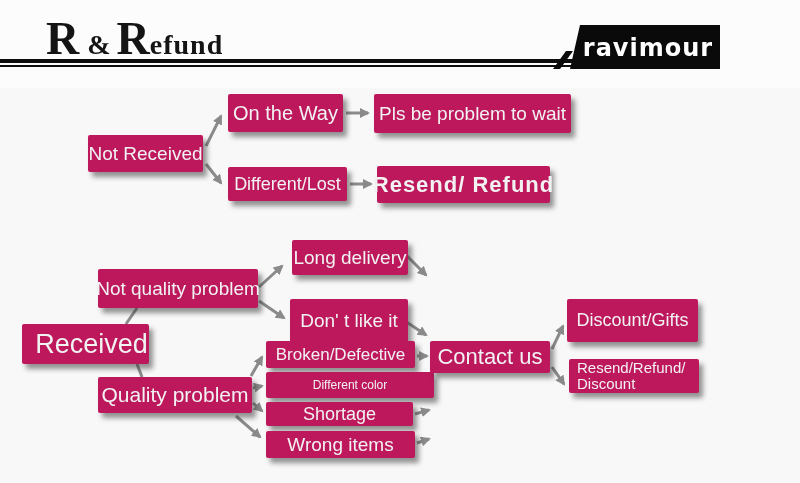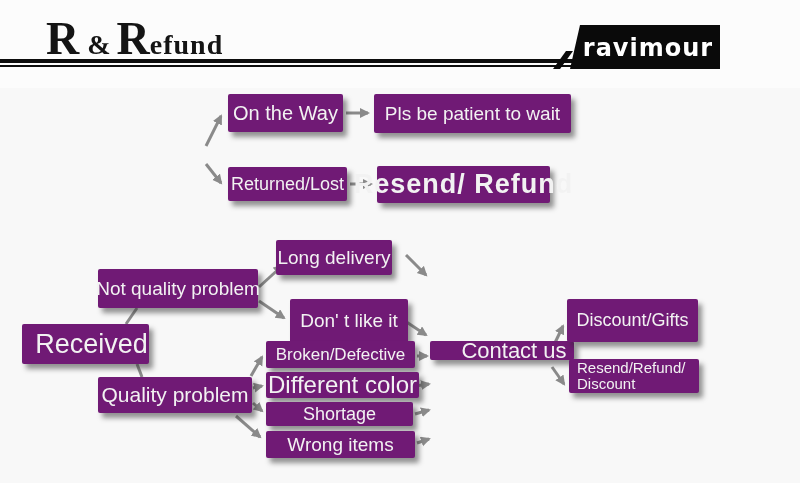"On the Way" .node { background: #701a75 -> #be185d }
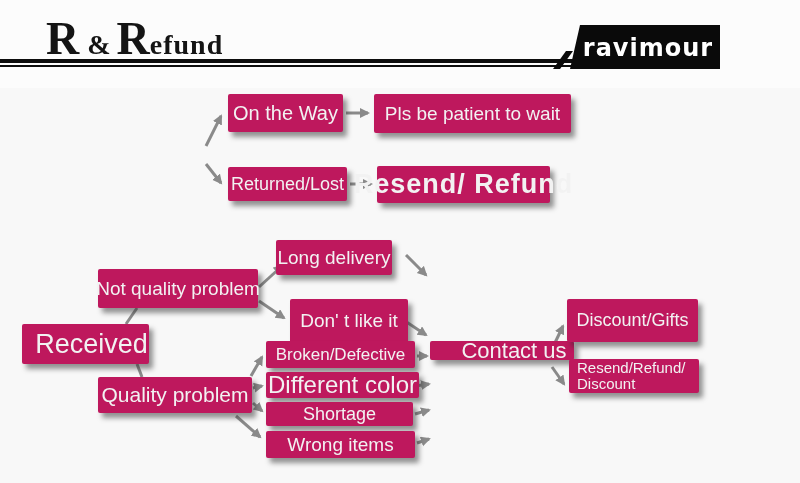"Pls be patient to wait" div.node { text: patient -> problem }
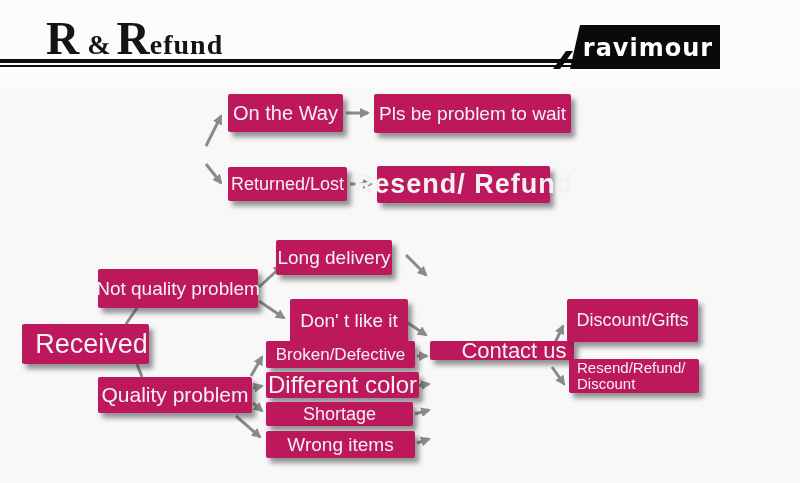"Not Received" div.node { html: none -> <div>Not Received</div> }
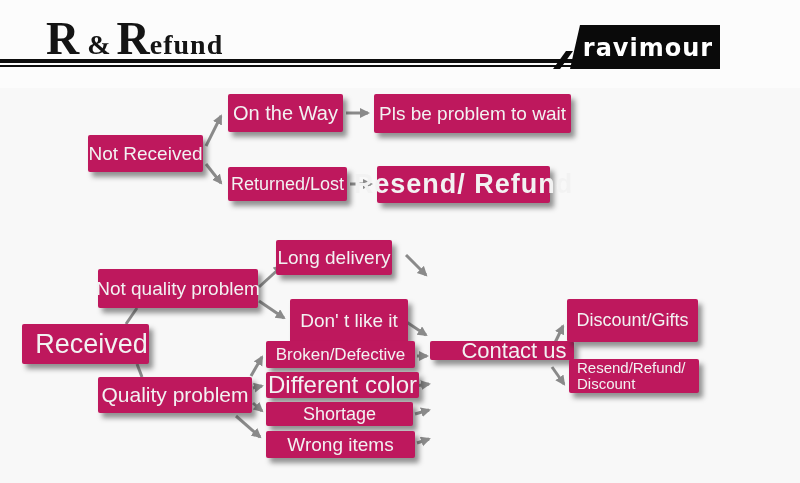"Returned/Lost" div.node { text: Returned/Lost -> Different/Lost }
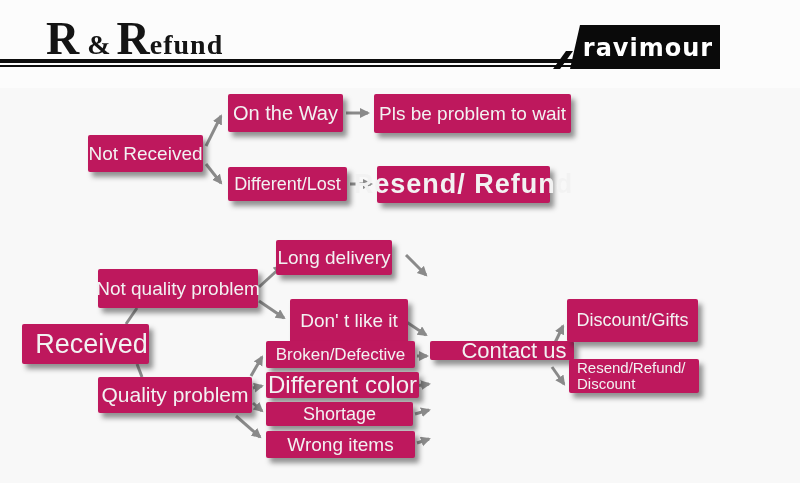"Resend/ Refund" div.node { font-size: 27px -> 22px }
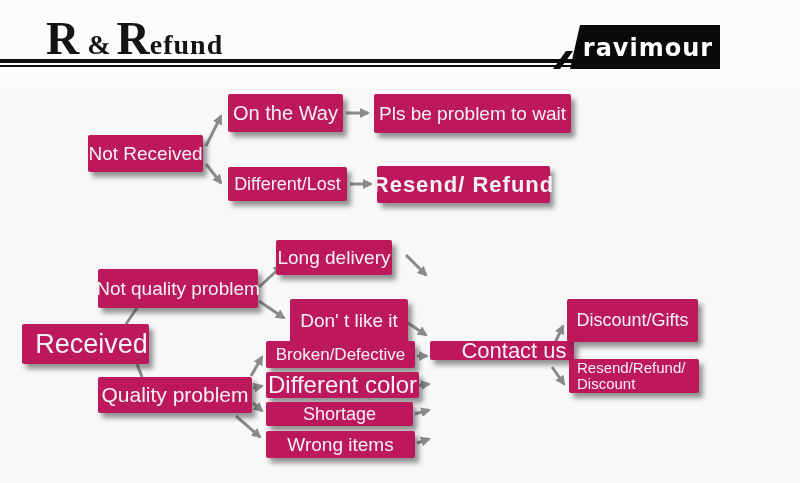"Long delivery" div.node { left: 276px -> 292px }
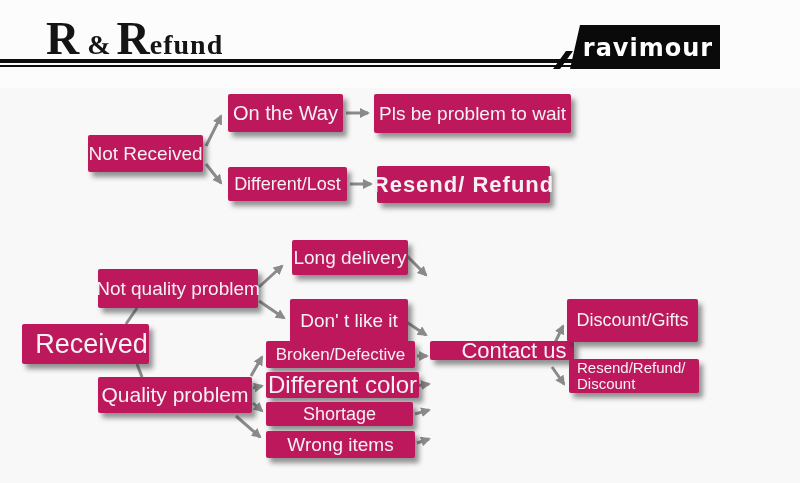"Contact us" div.node { height: 19px -> 32px; padding-left: 24px -> none }
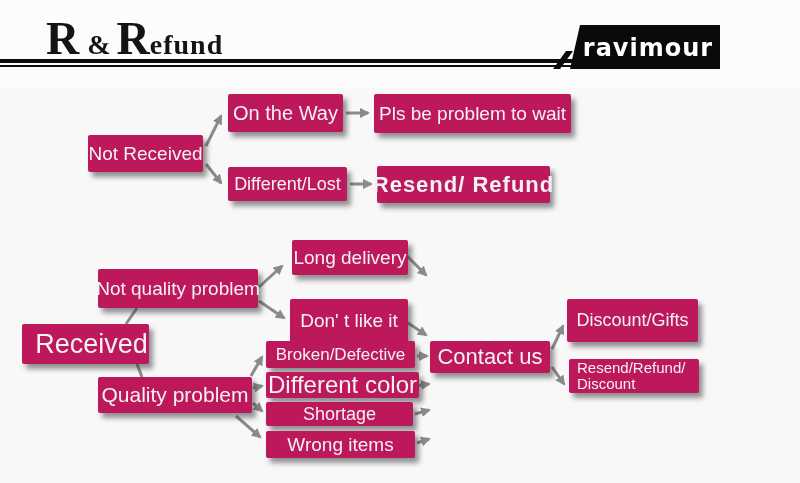"Different color" div.node { font-size: 24px -> 12px; width: 153px -> 168px }
